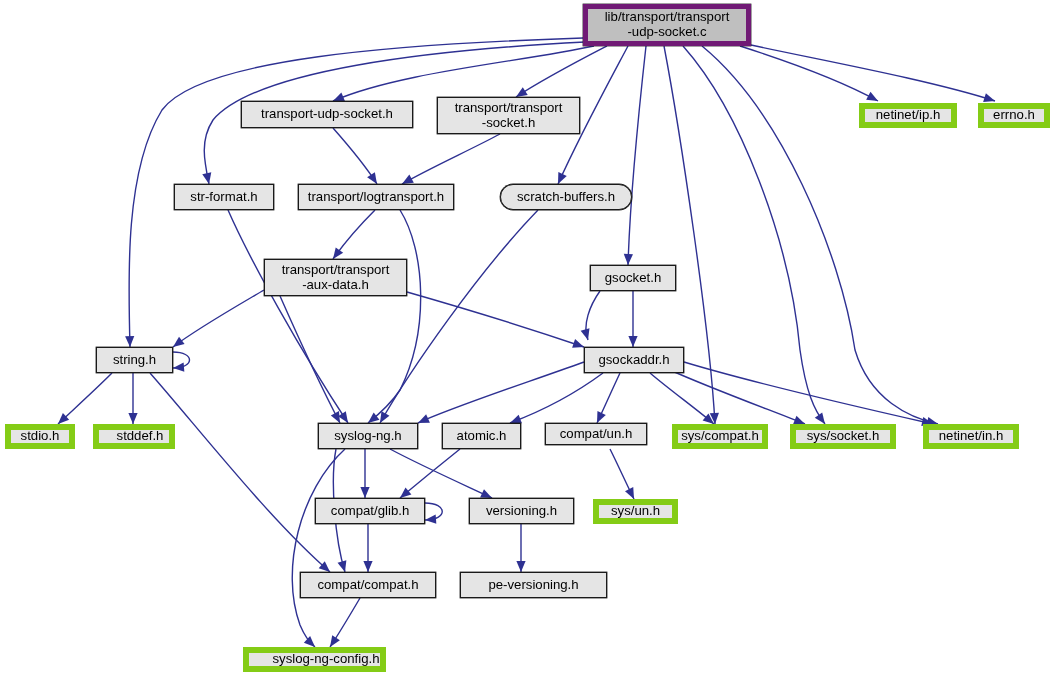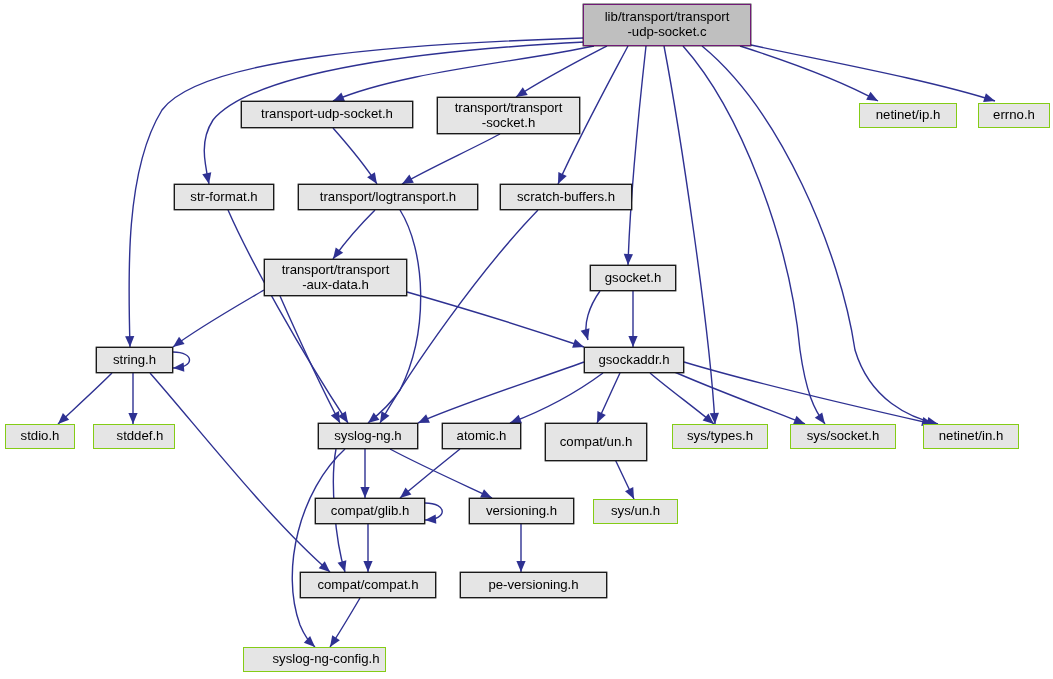"lib/transport/transport" .node-box.root { border: 1px solid #701a75 -> 5px solid #701a75 }
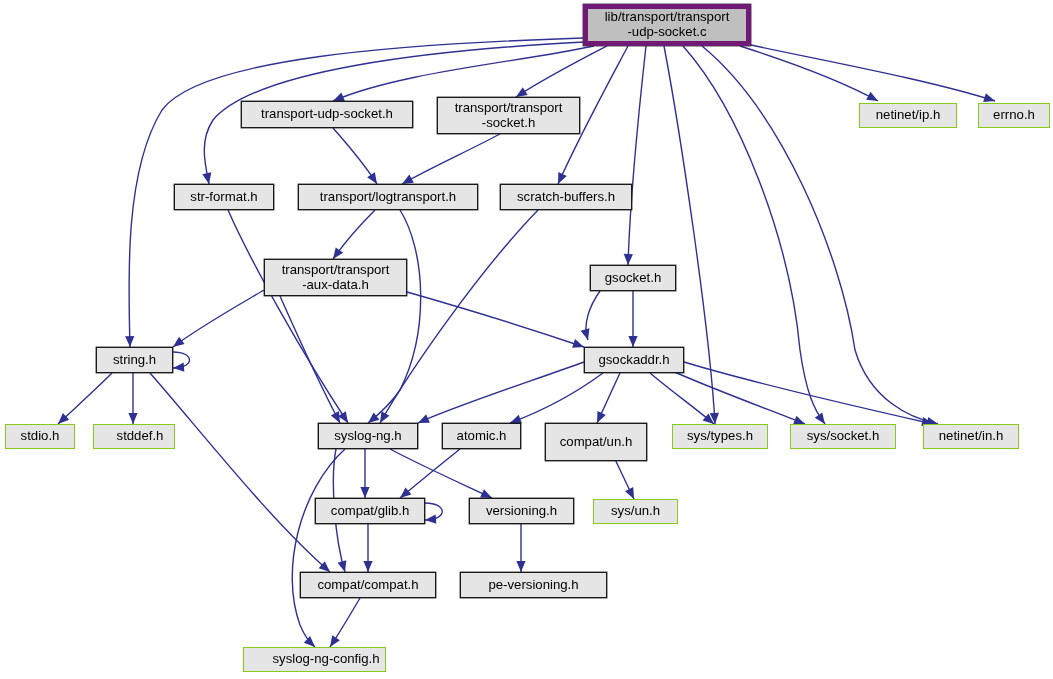"netinet/ip.h" .node-box.weak { border: 1px solid #84cc16 -> 6px solid #84cc16 }
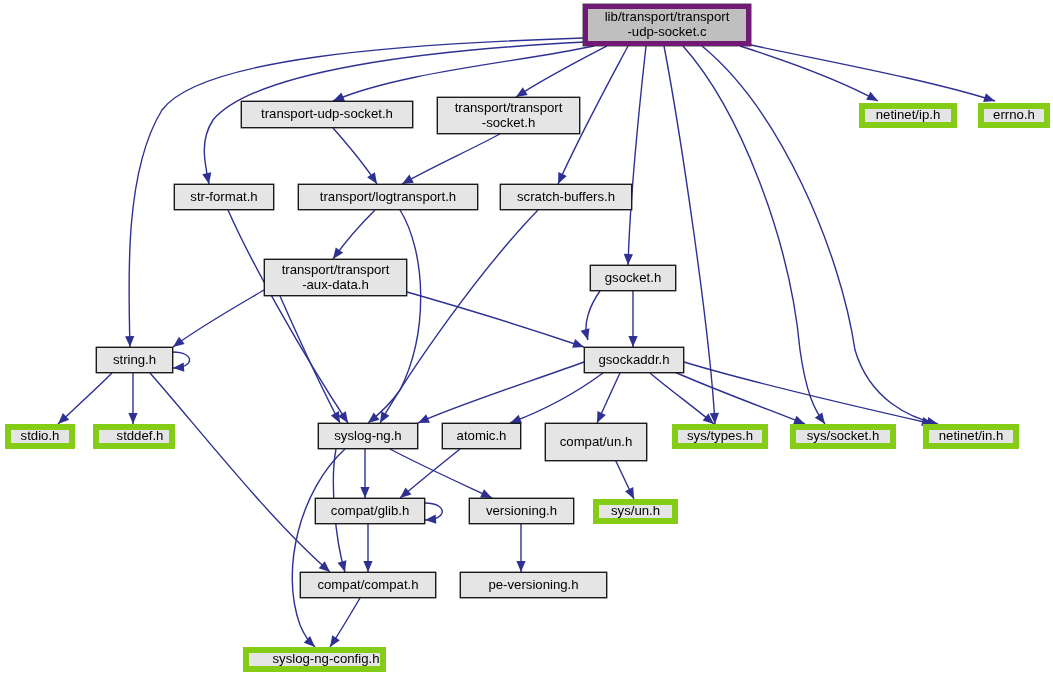"transport/logtransport.h" div.node-box { width: 180px -> 156px }
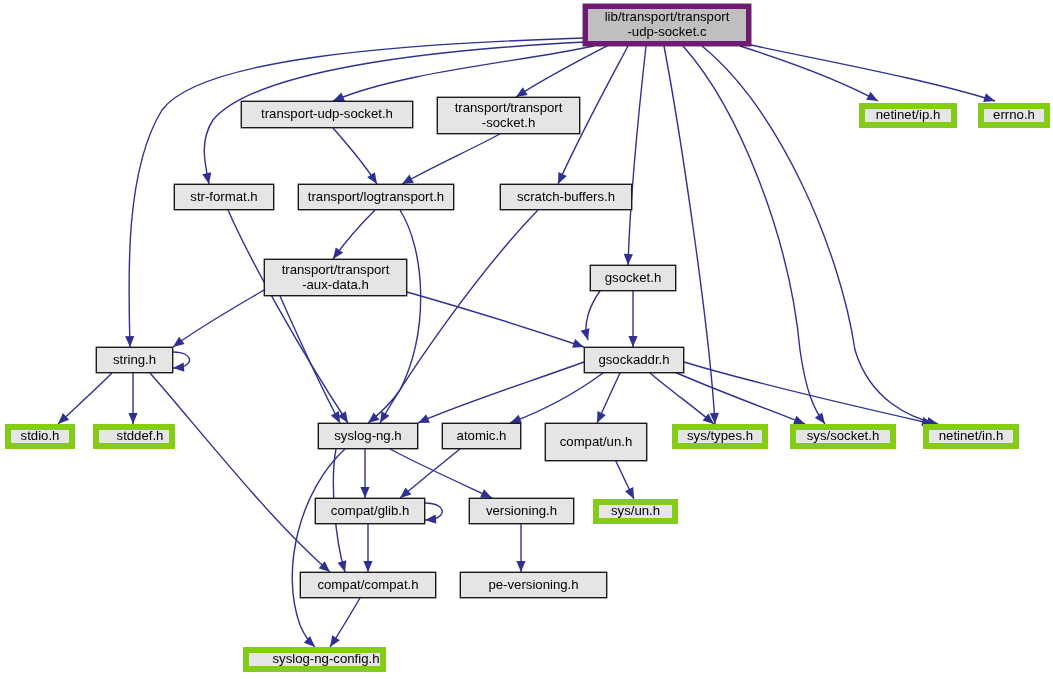"scratch-buffers.h" div.node-box { border-radius: none -> 13px }
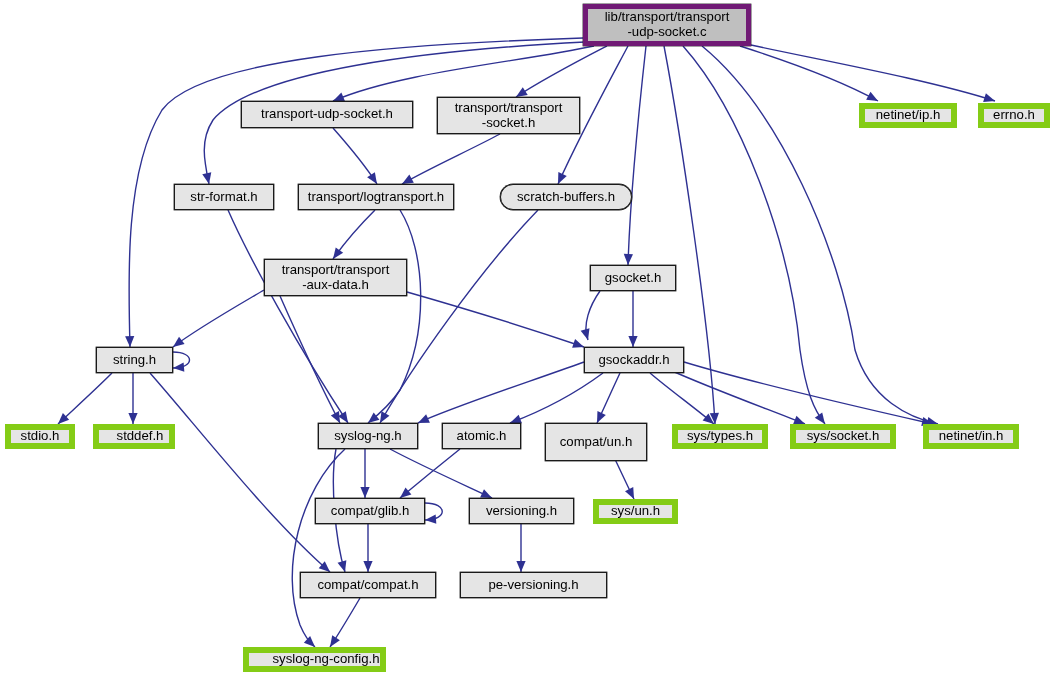"compat/un.h" div.node-box { height: 38px -> 22px }
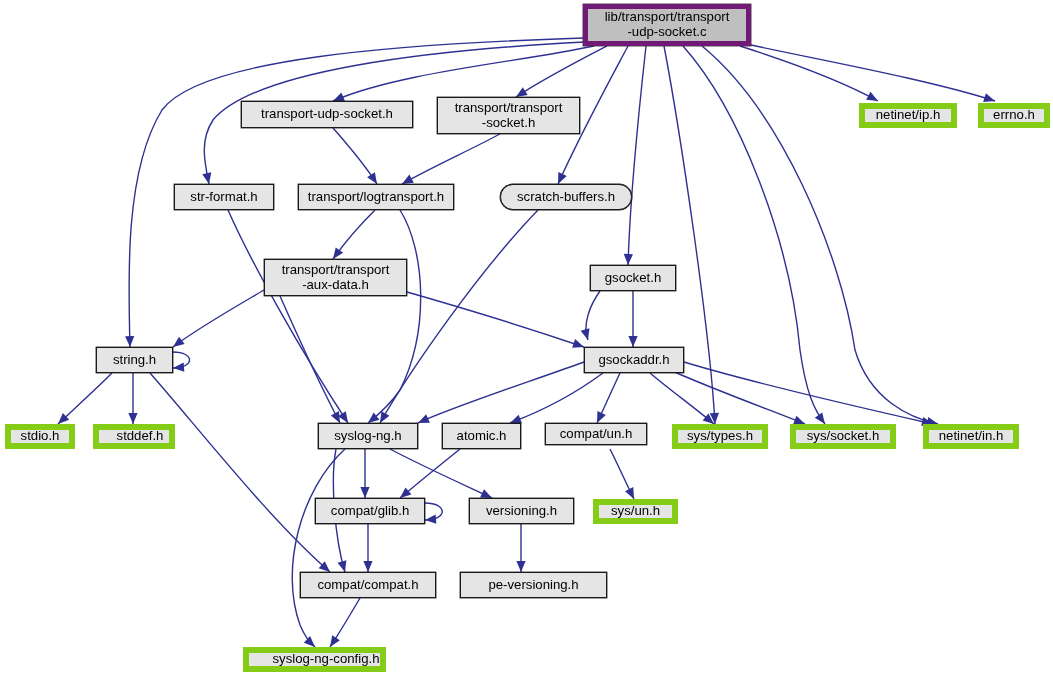"sys/types.h" div.node-box { text: sys/types.h -> sys/compat.h }
